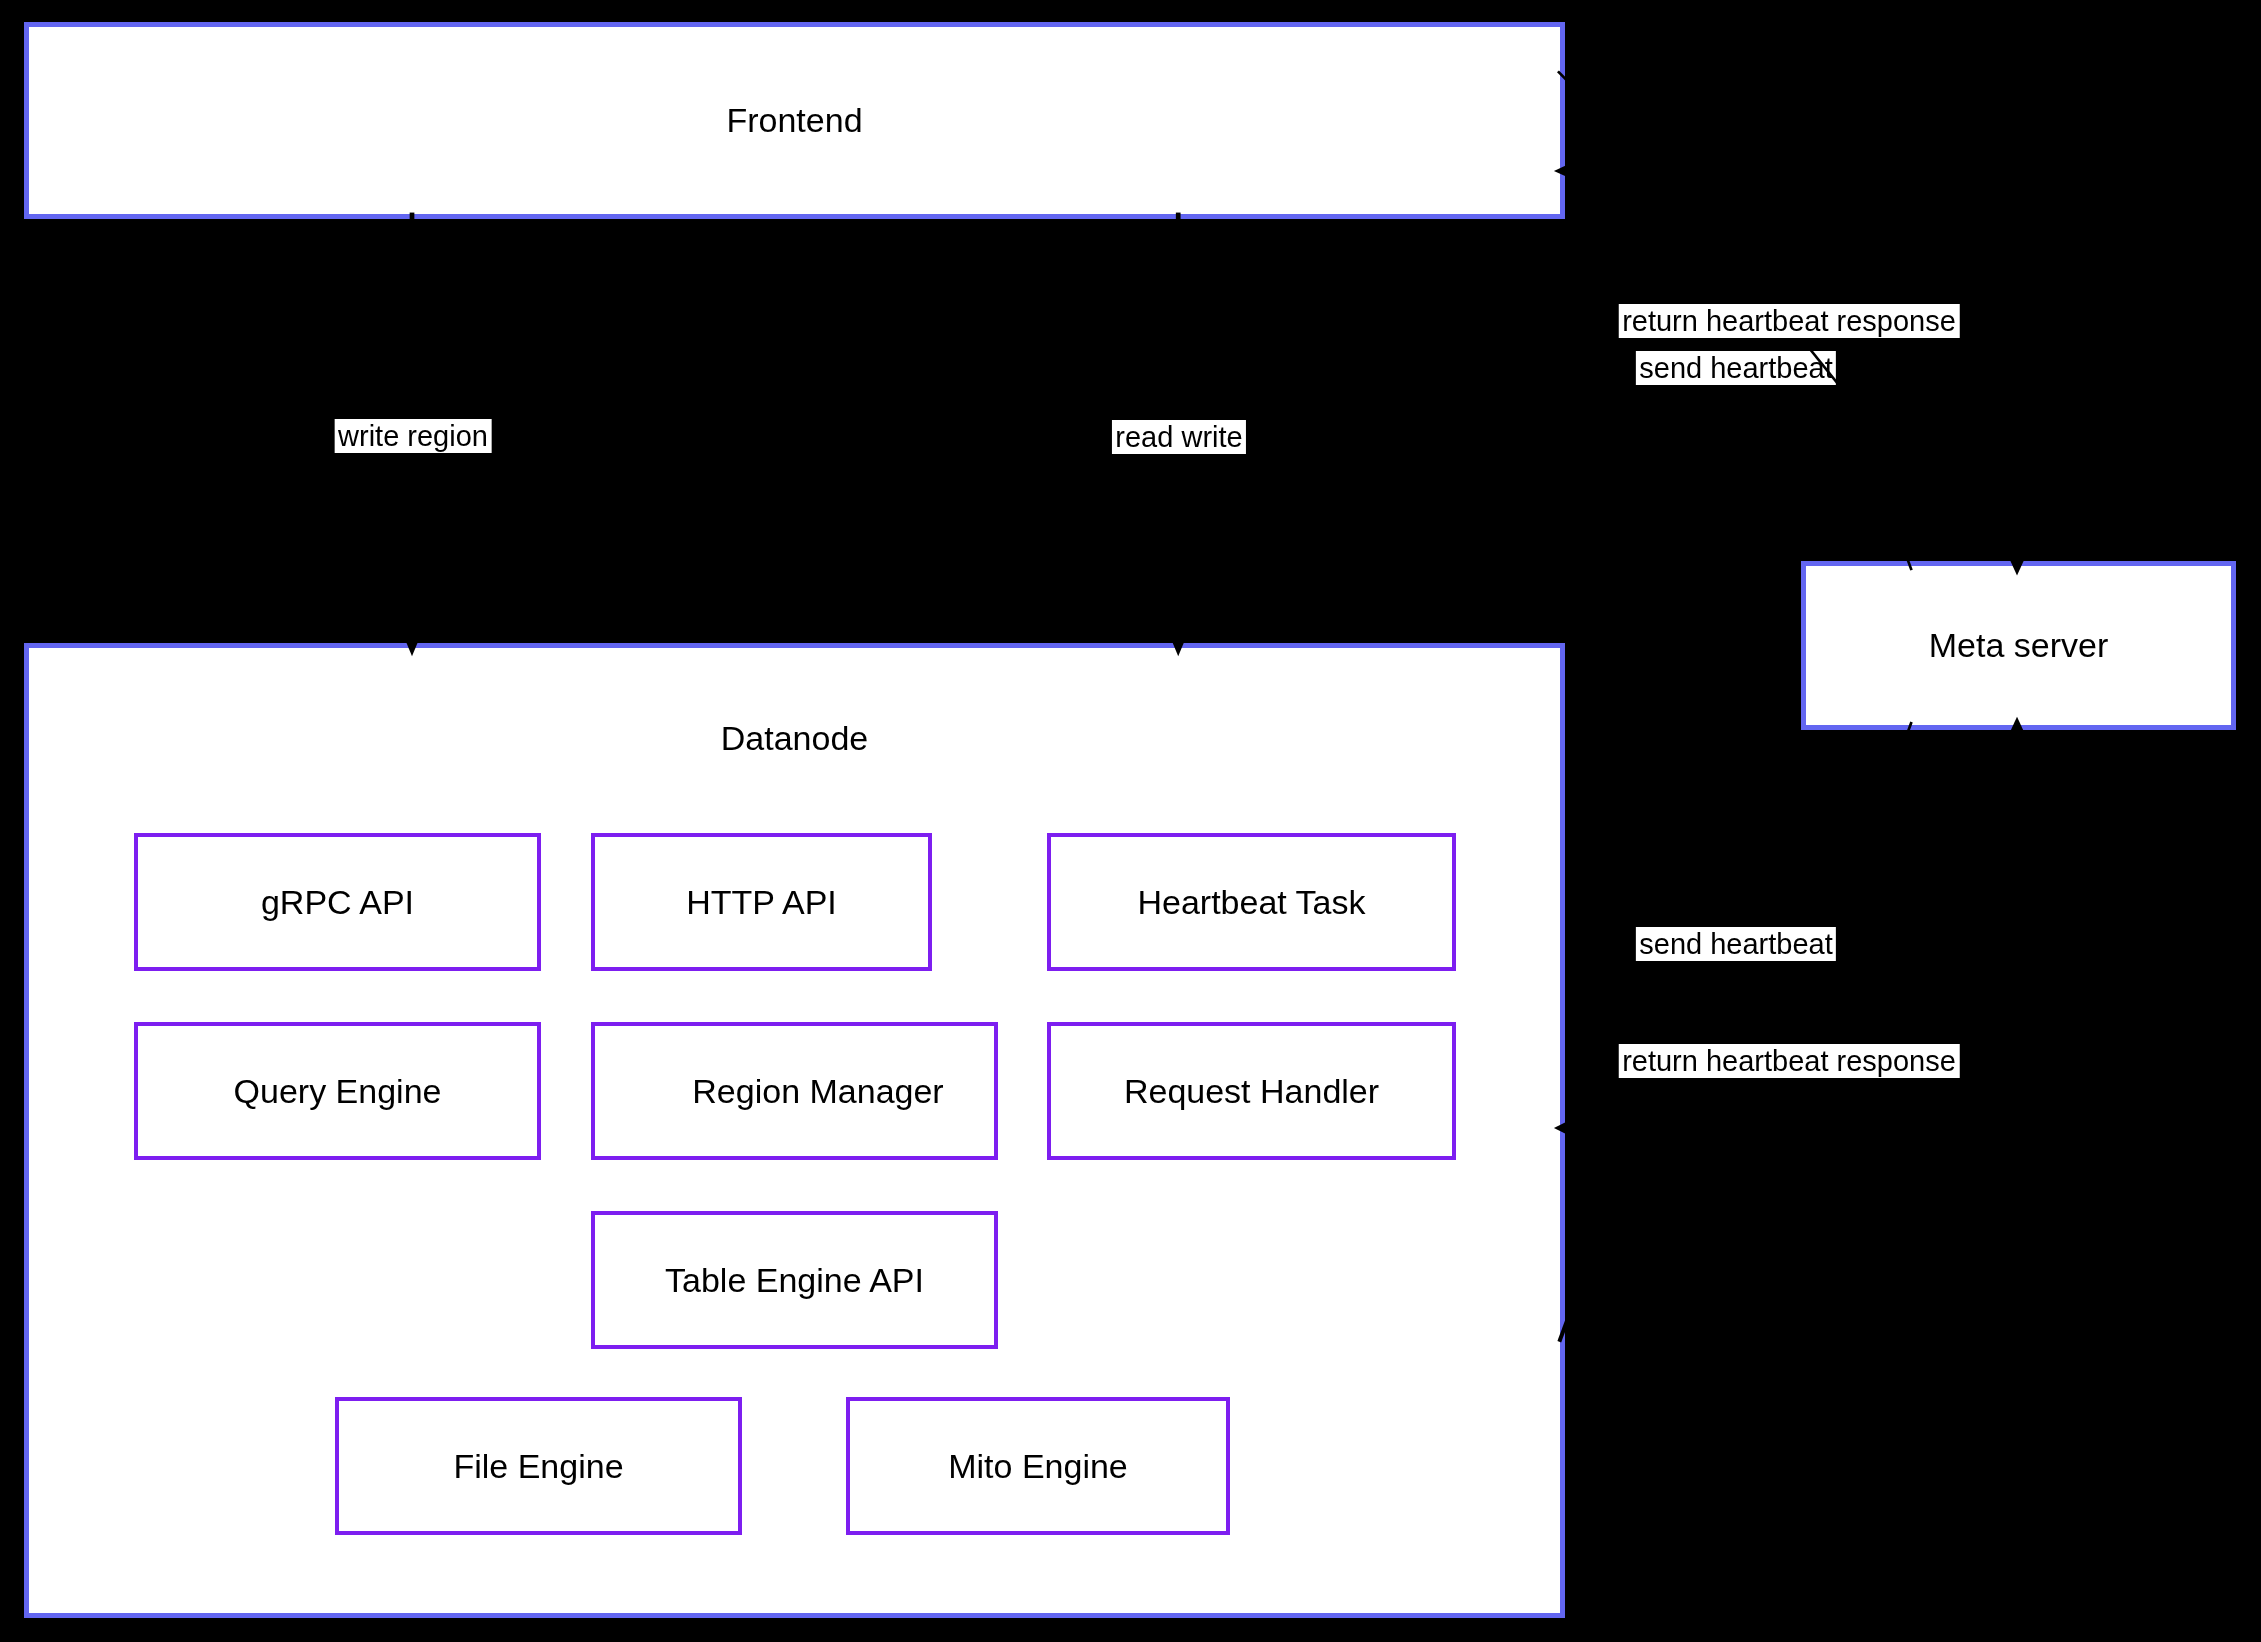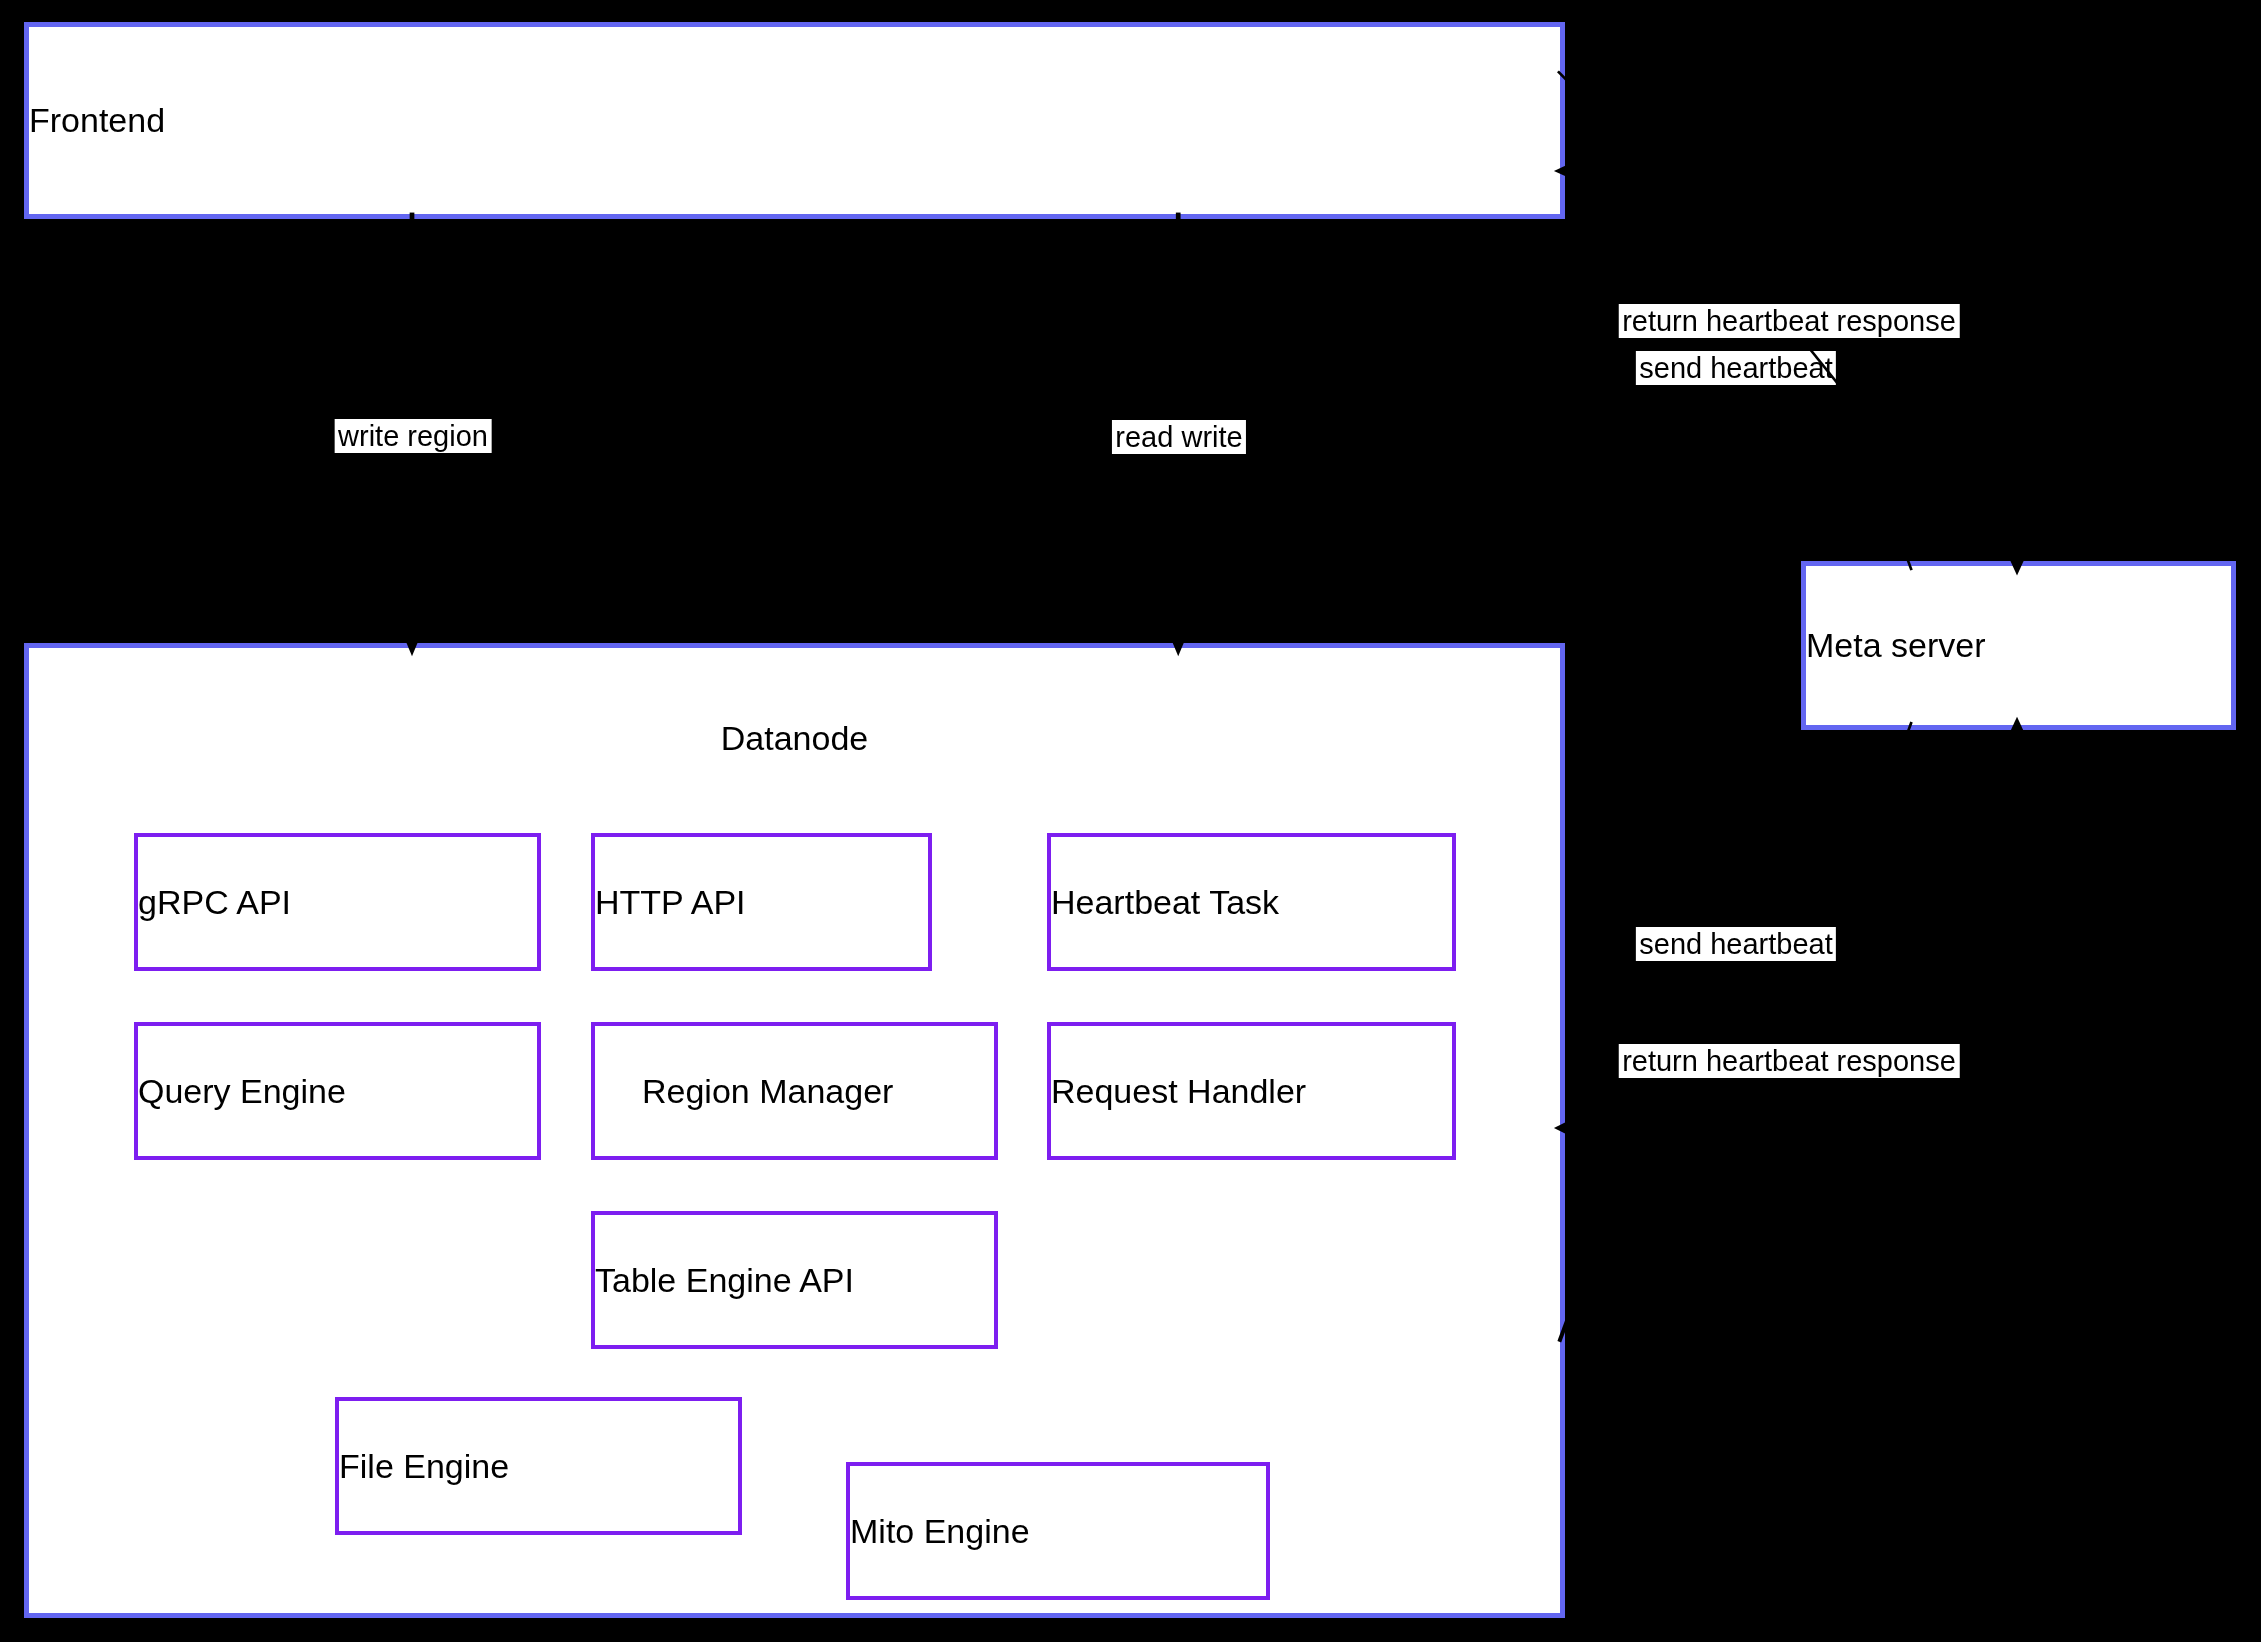"Frontend" .box { justify-content: flex-start -> center }
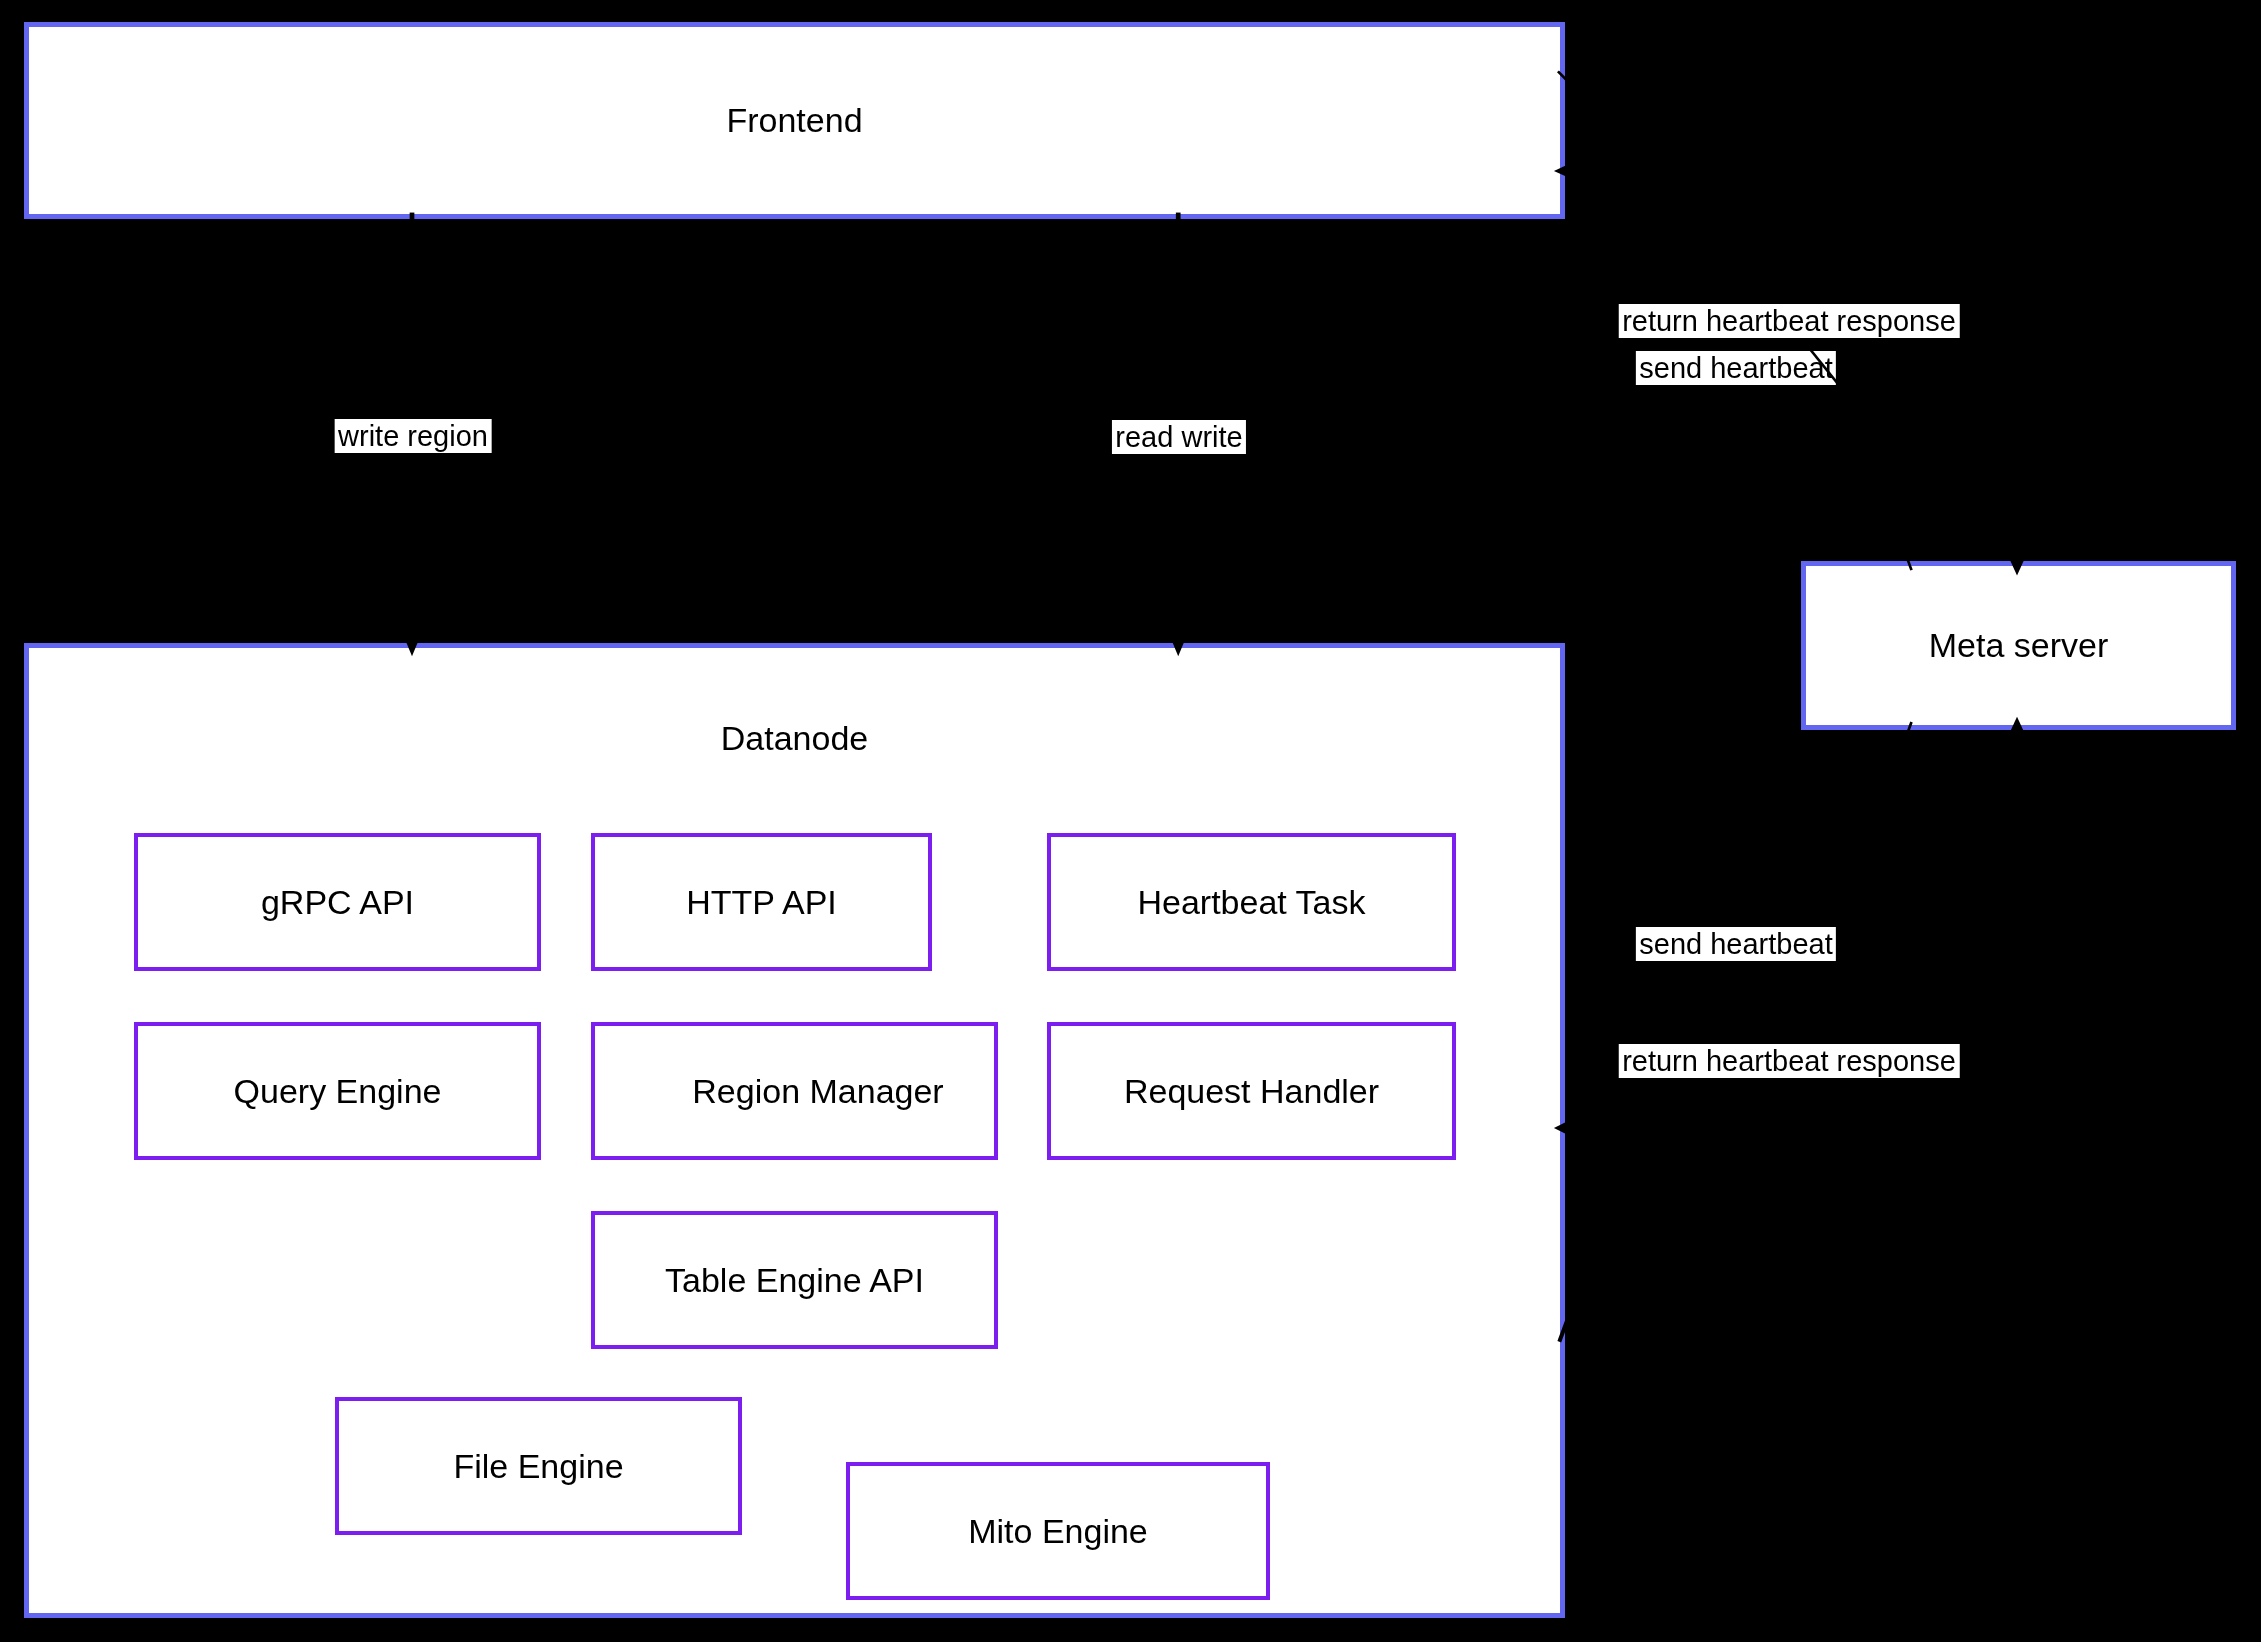"Mito Engine" .mitoengine { top: 1462px -> 1397px; width: 424px -> 384px }
